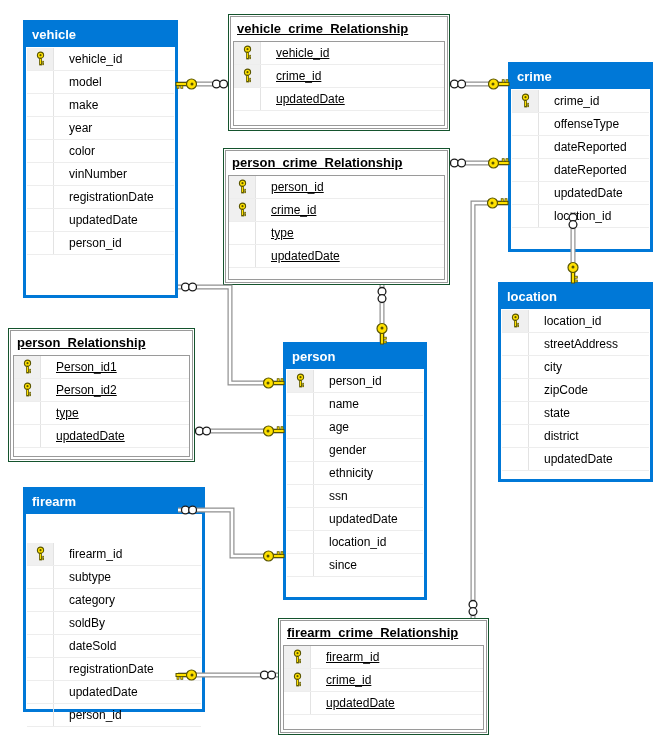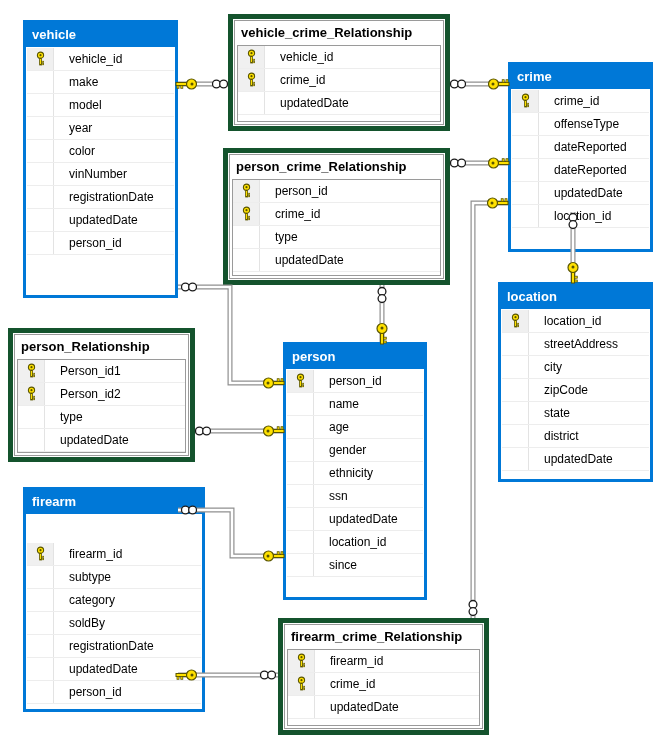"vehicle_crime_Relationship" .table.plain { border: 5px solid #14532d -> 1px solid #14532d; text-decoration: none -> underline }
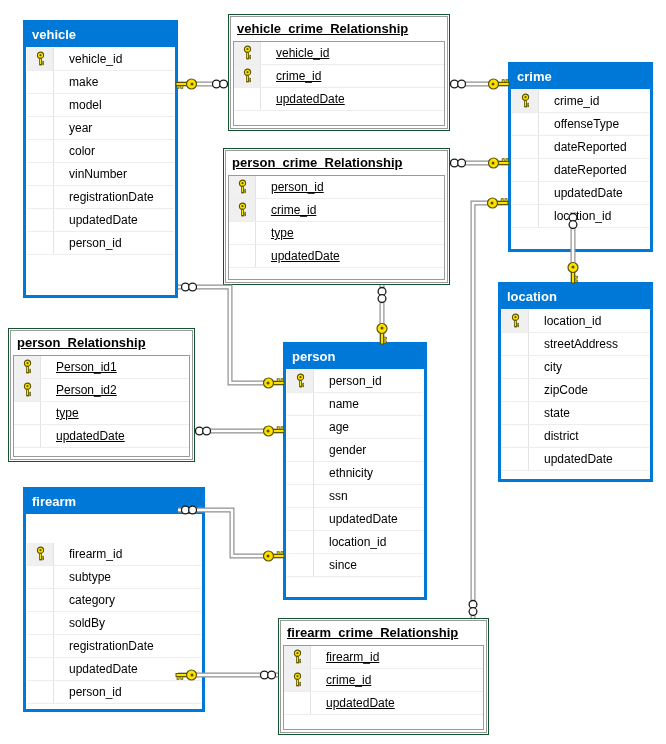"make" div.row { order: before "model" -> after "model" }
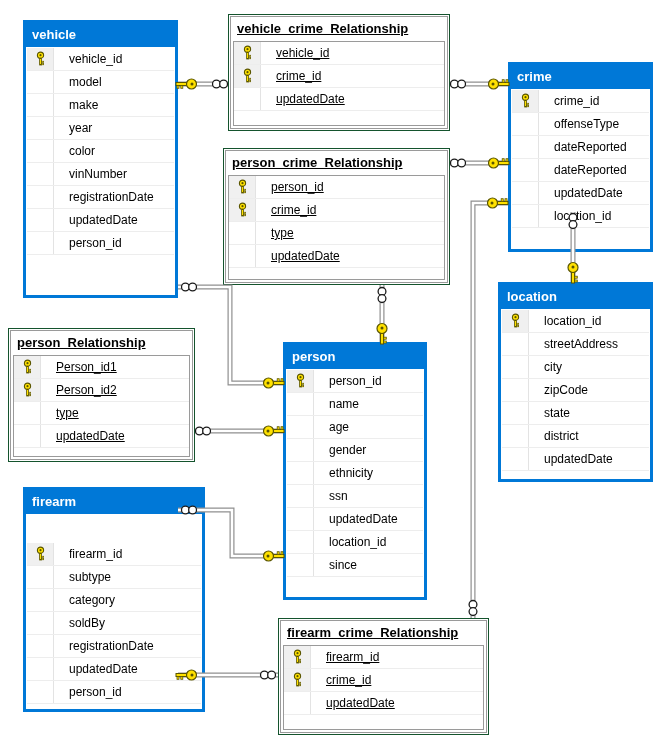"dateSold" div.row { html: none -> <div> <div></div> <div>dateSold</div> </div> }
